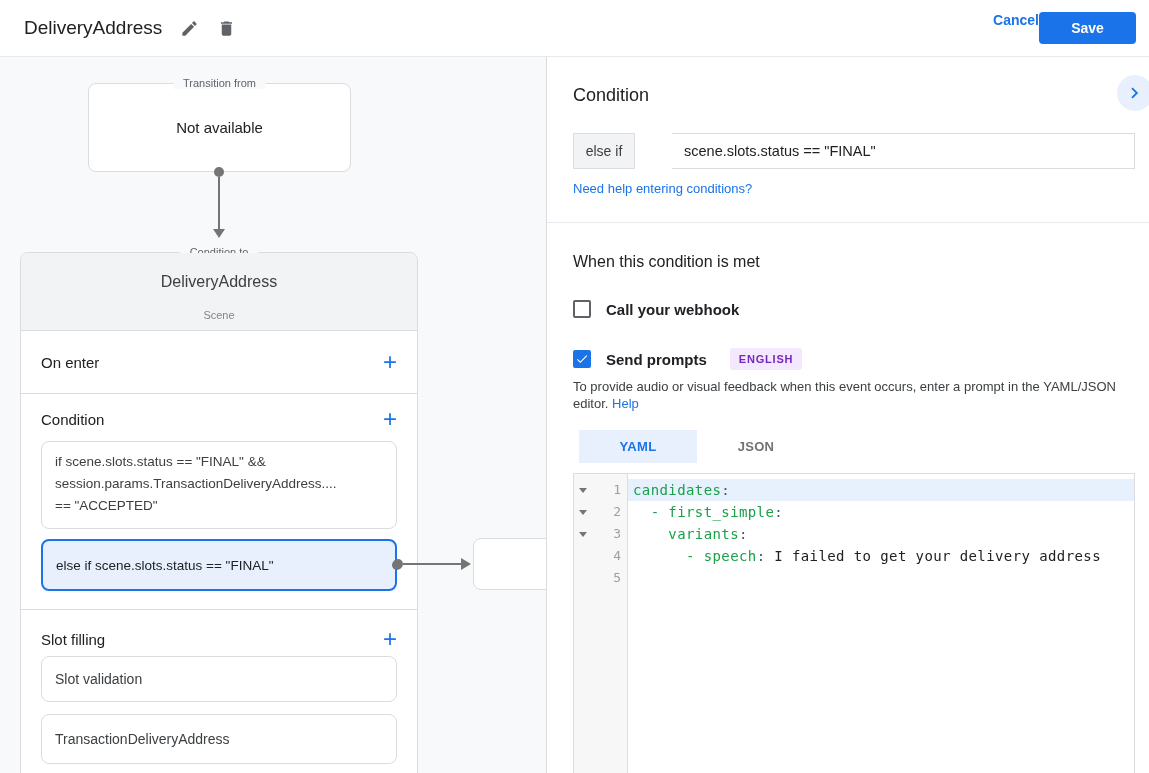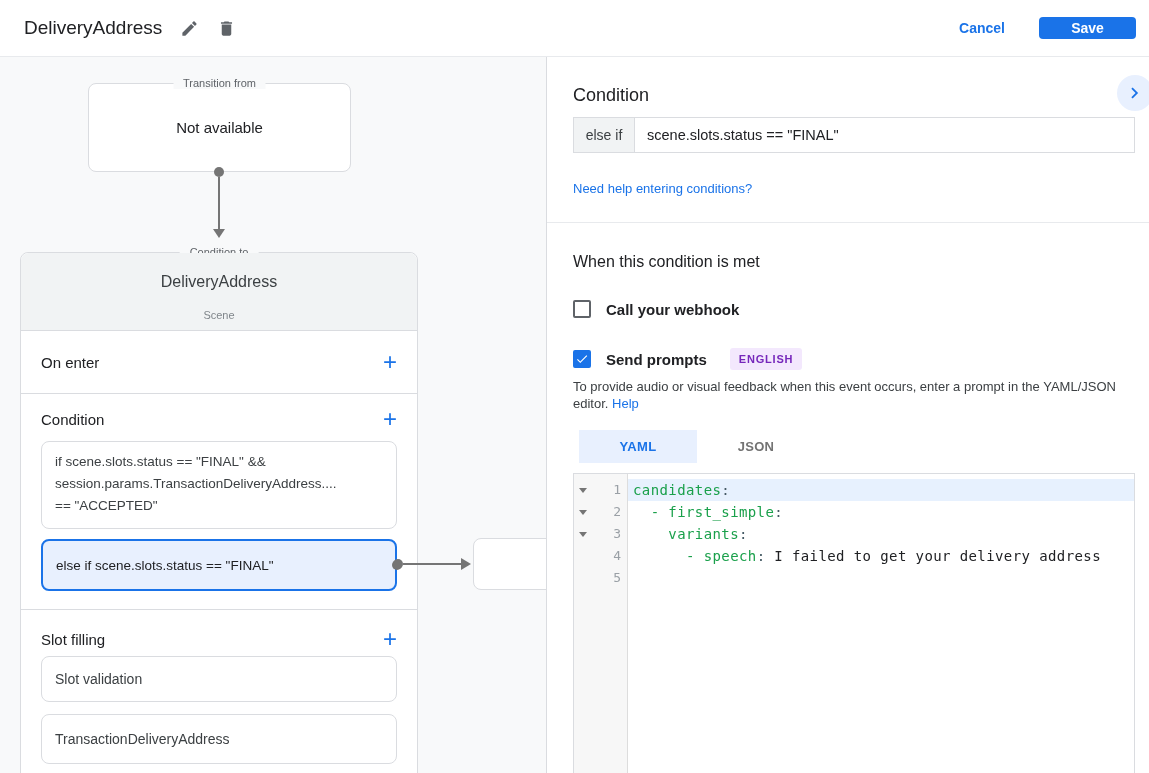"Cancel" .topbar-right { align-items: center -> flex-start; gap: 34px -> none }
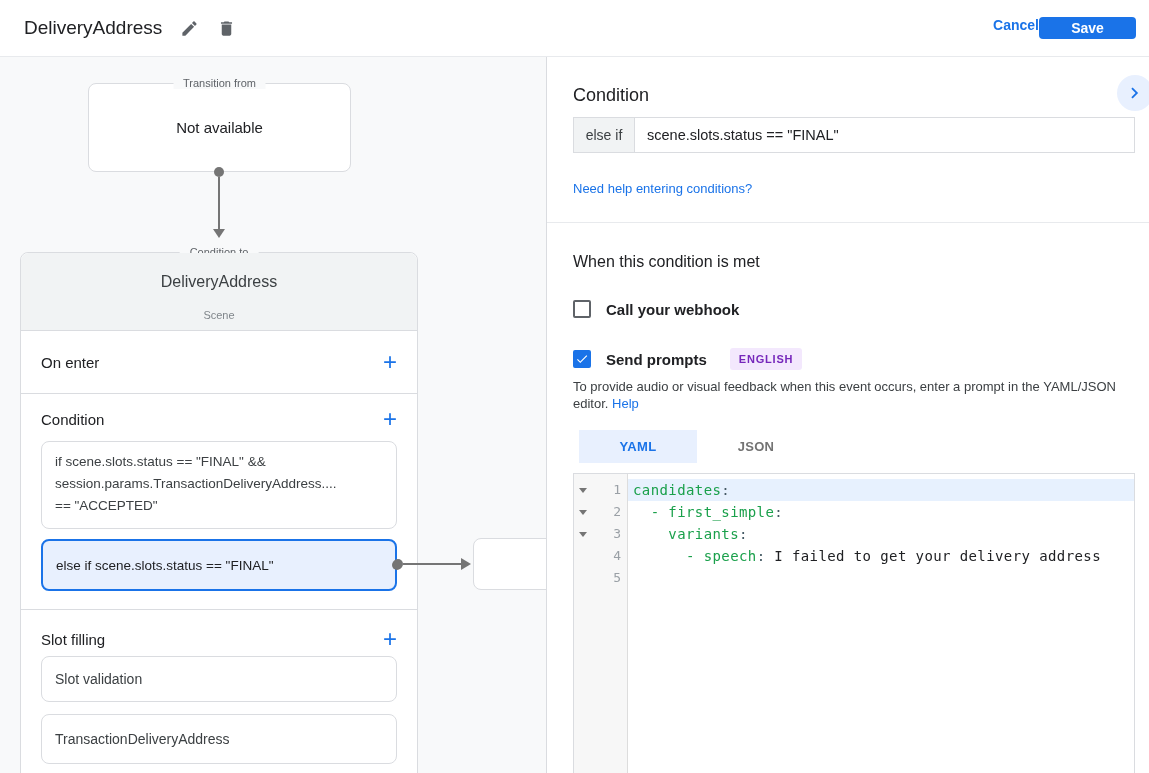"Save" .save-btn { height: 22px -> 32px }
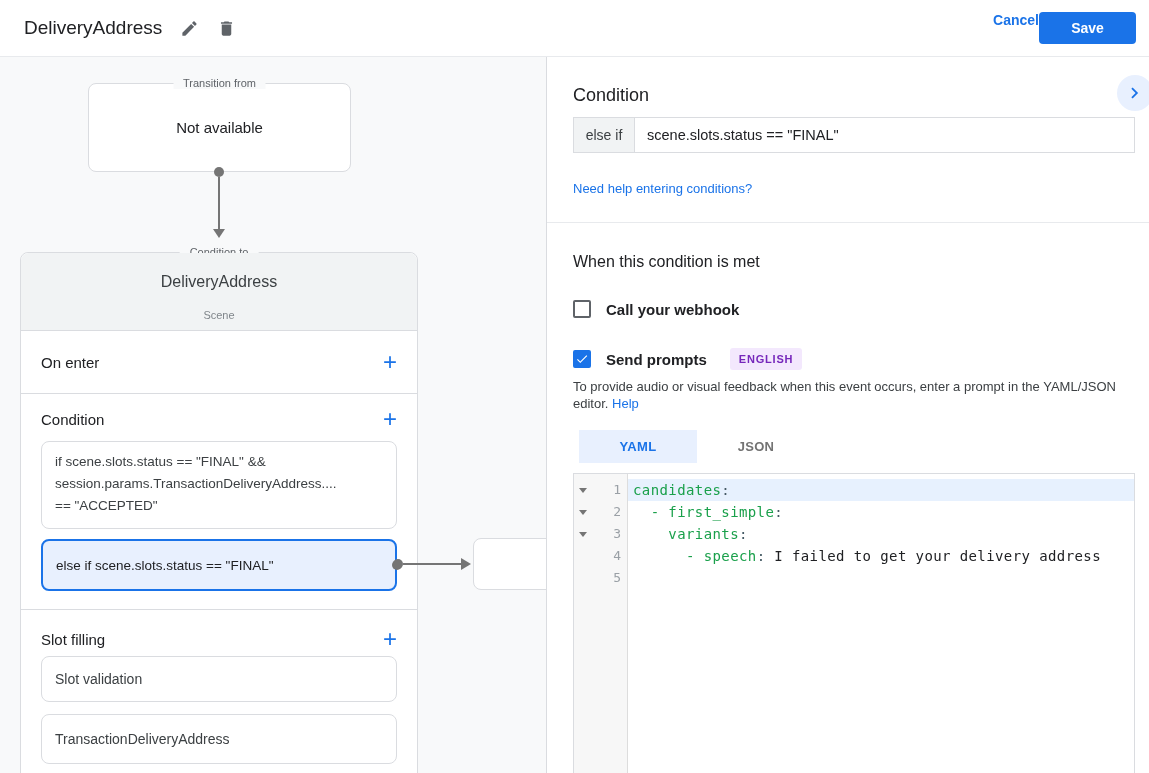"else if" .cond-row { gap: none -> 37px; top: 60px -> 76px }
